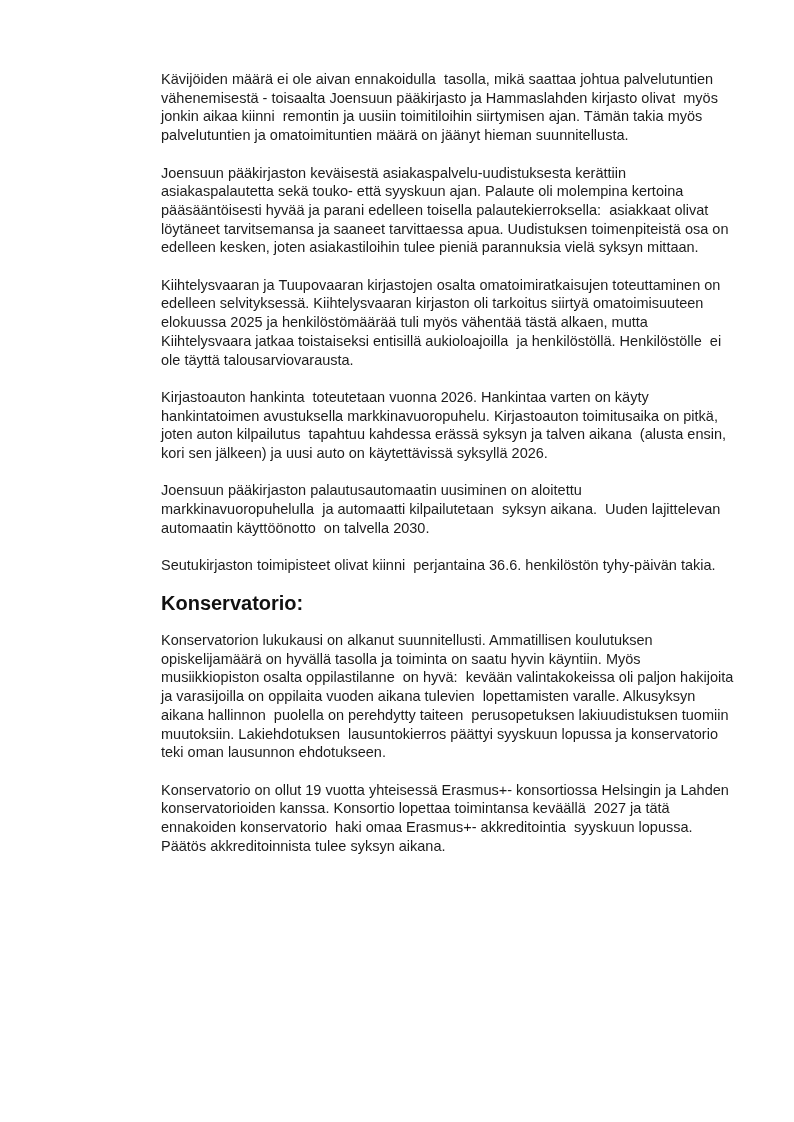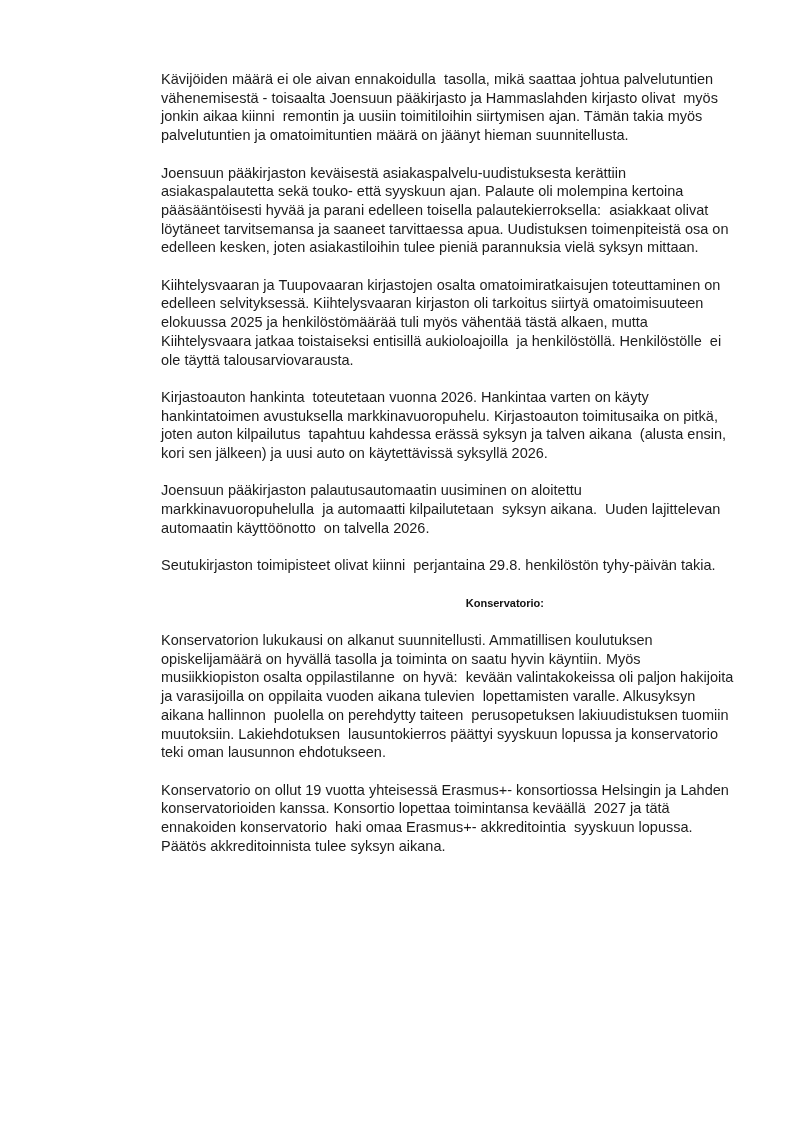"Joensuun pääkirjaston palautusautomaatin" div.para { text: 2026 -> 2030 }
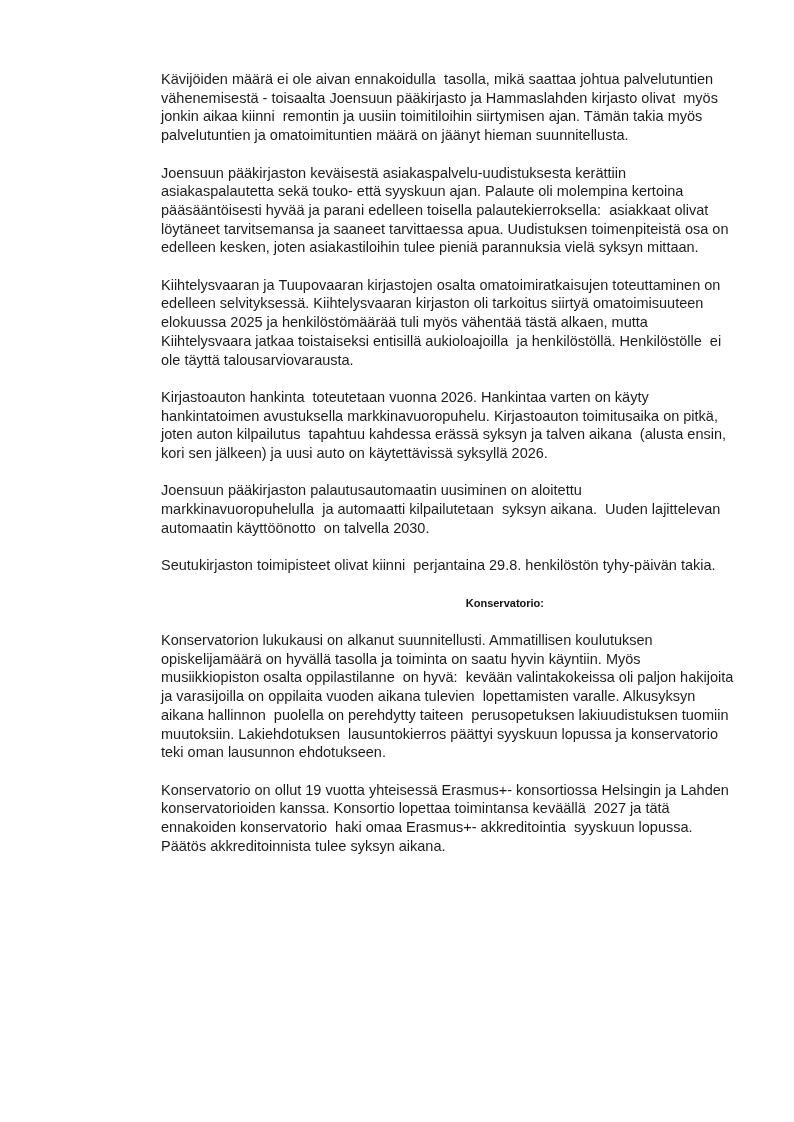"Seutukirjaston toimipisteet olivat" div.para { text: 29.8 -> 36.6 }
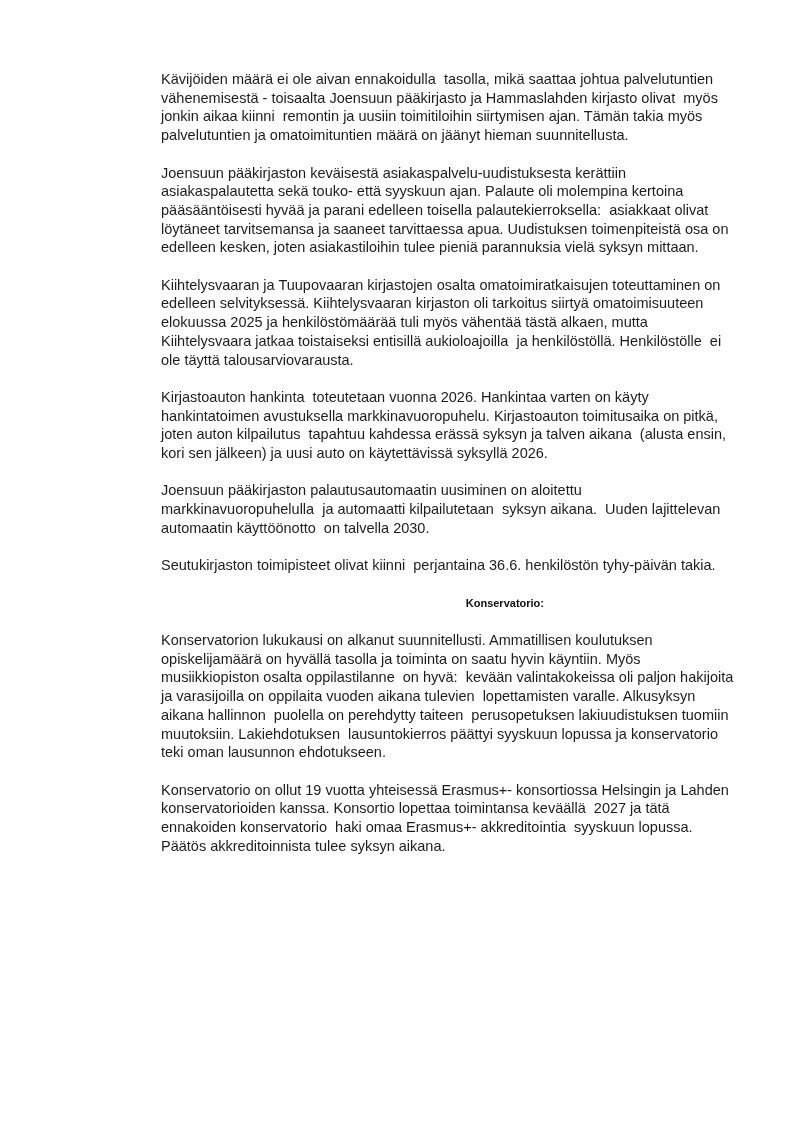"Konservatorio:" .heading { font-size: 11px -> 20px; text-align: right -> none }
